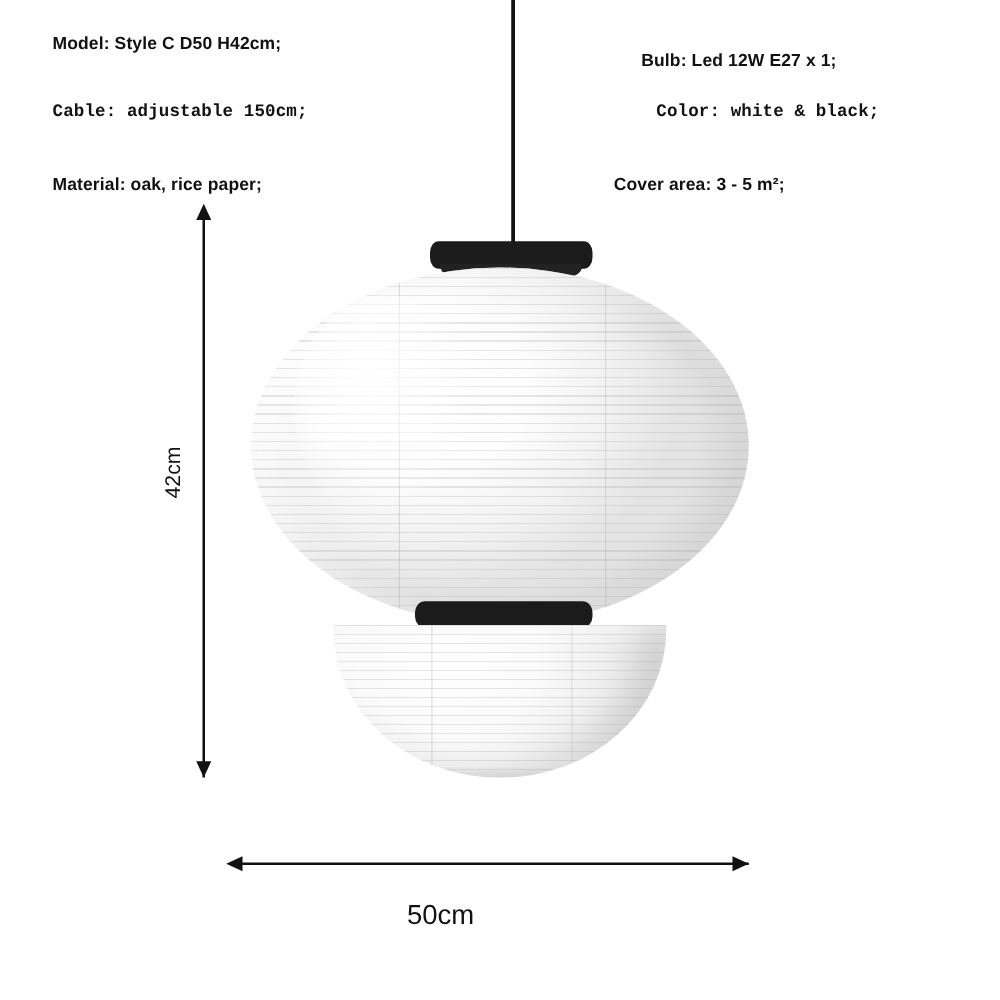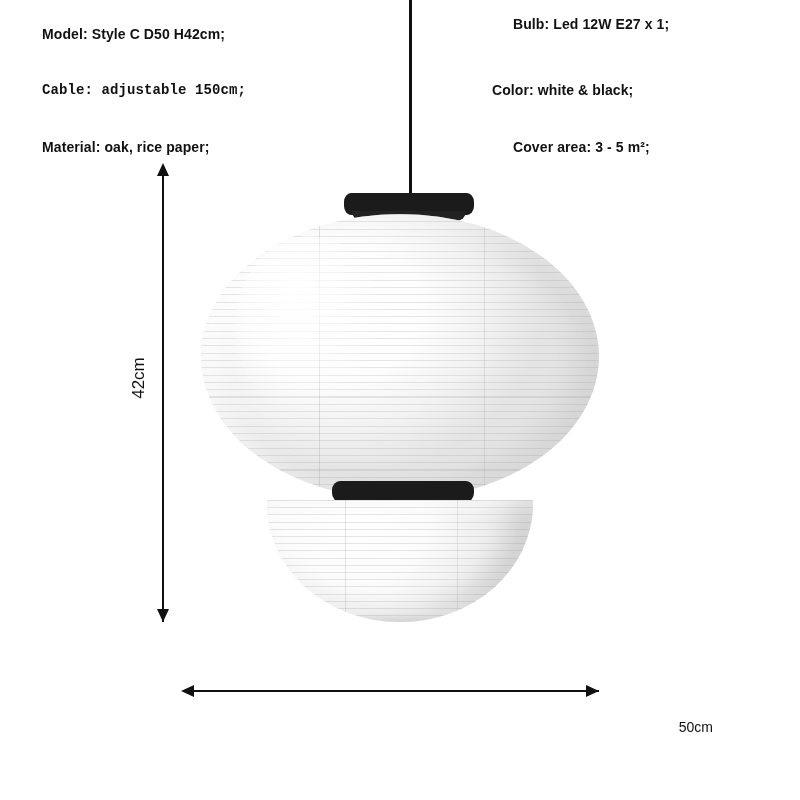"Bulb: Led 12W E27 x" .spec-right-1 { top: 16px -> 40px }
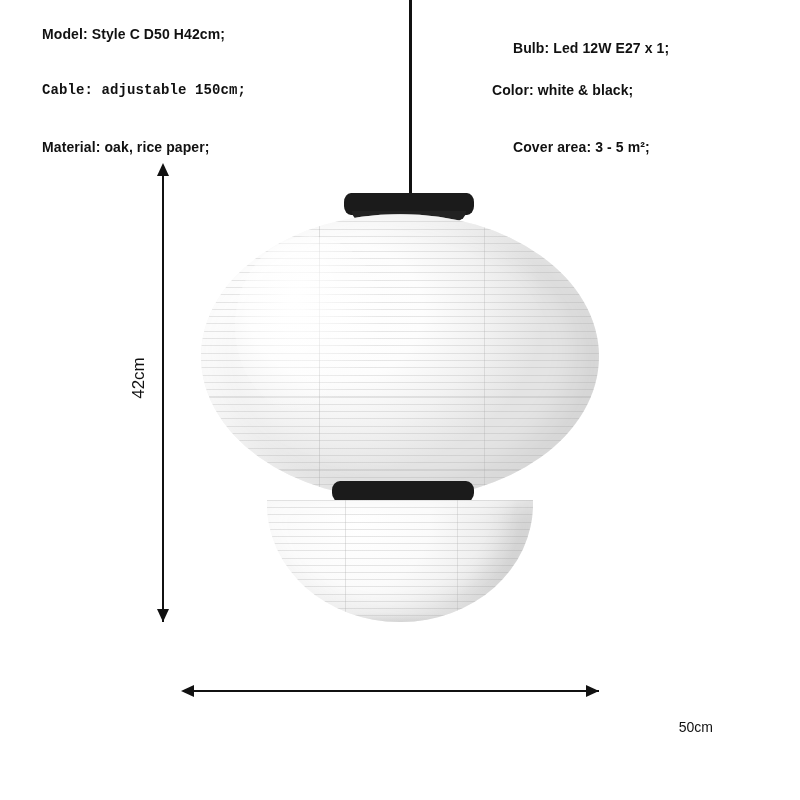"Color: white & black;" .spec-right-2 { font-family: none -> Liberation Mono, monospace; left: 492px -> 525px }
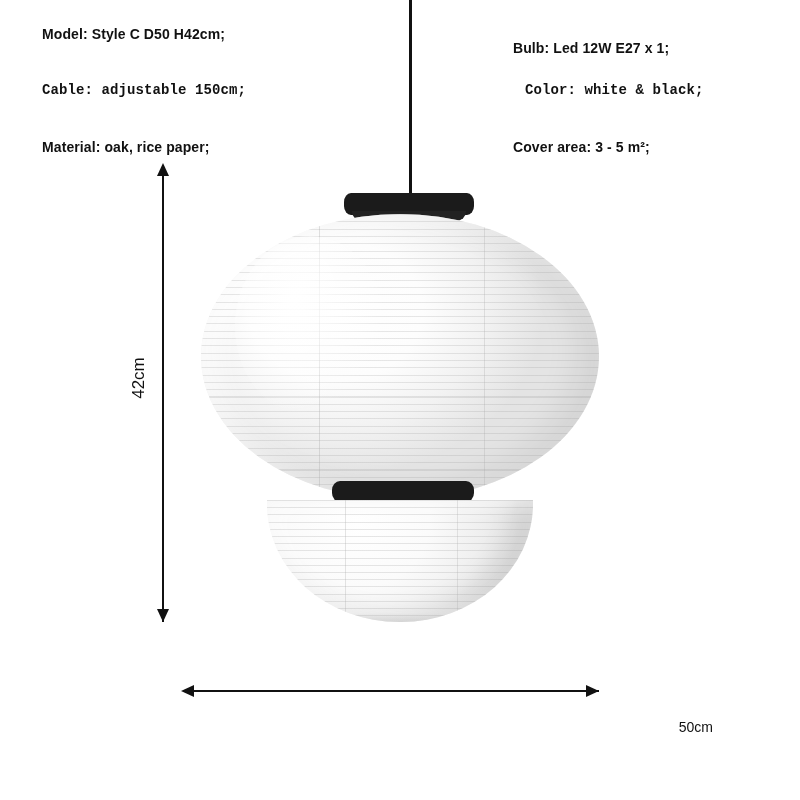"Cover area: 3 - 5" .spec-right-3 { left: 513px -> 491px }
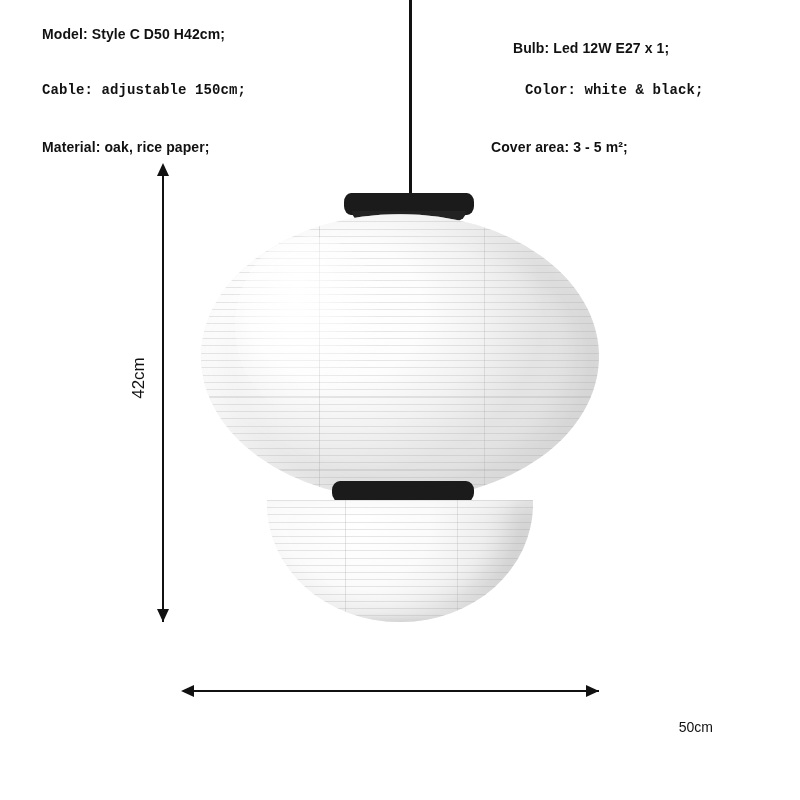"50cm" .dim-h-label { font-size: 14px -> 22px; text-align: right -> center }
